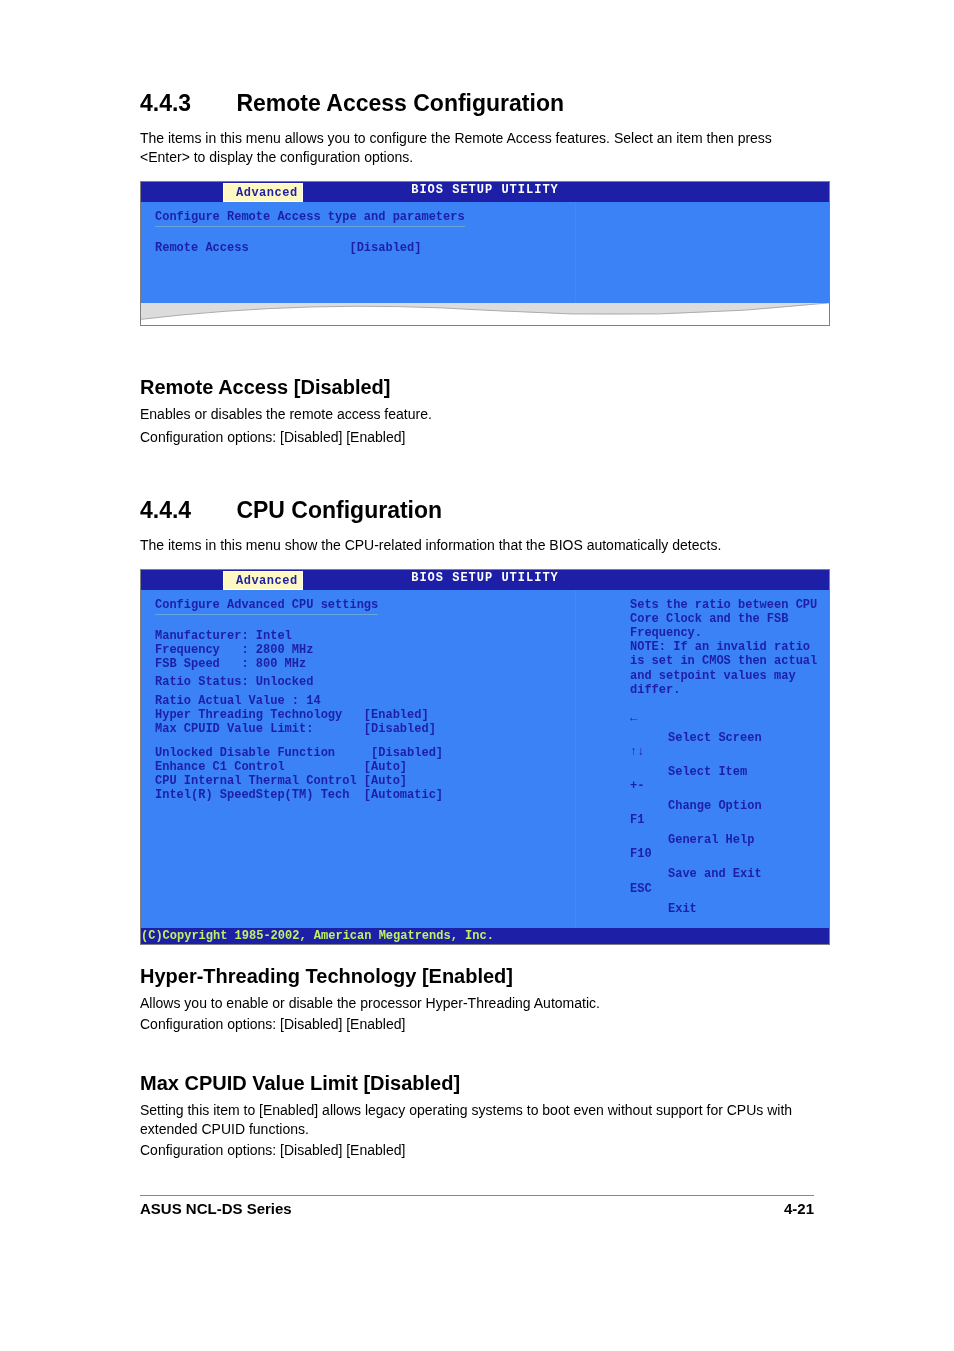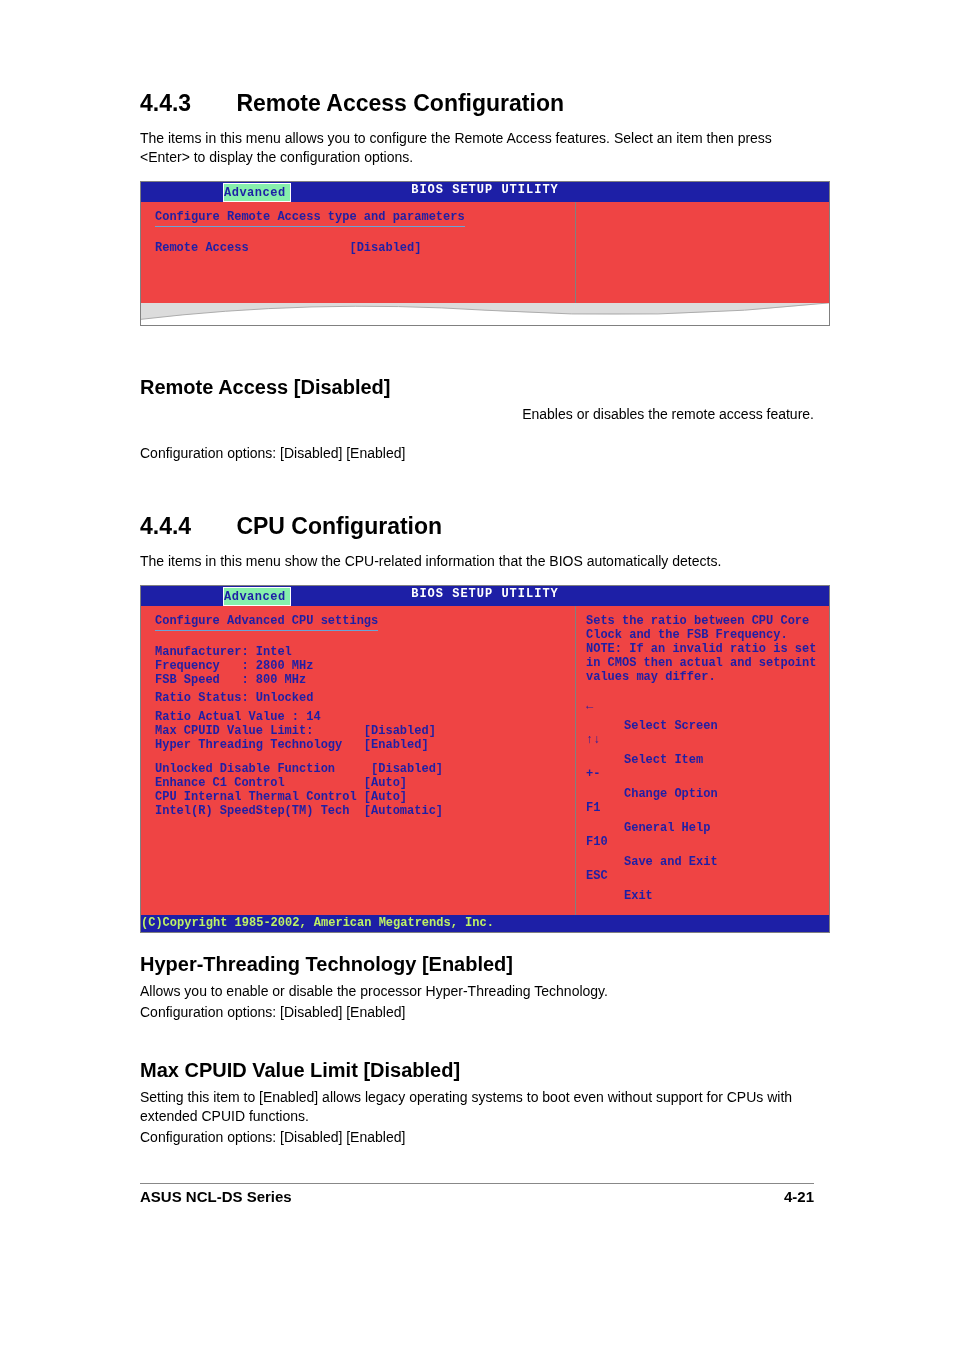"Advanced" .bios-tab { background: #86efac -> #fef9c3; padding: 2px 4px 1px 0 -> 2px 4px 1px 12px }
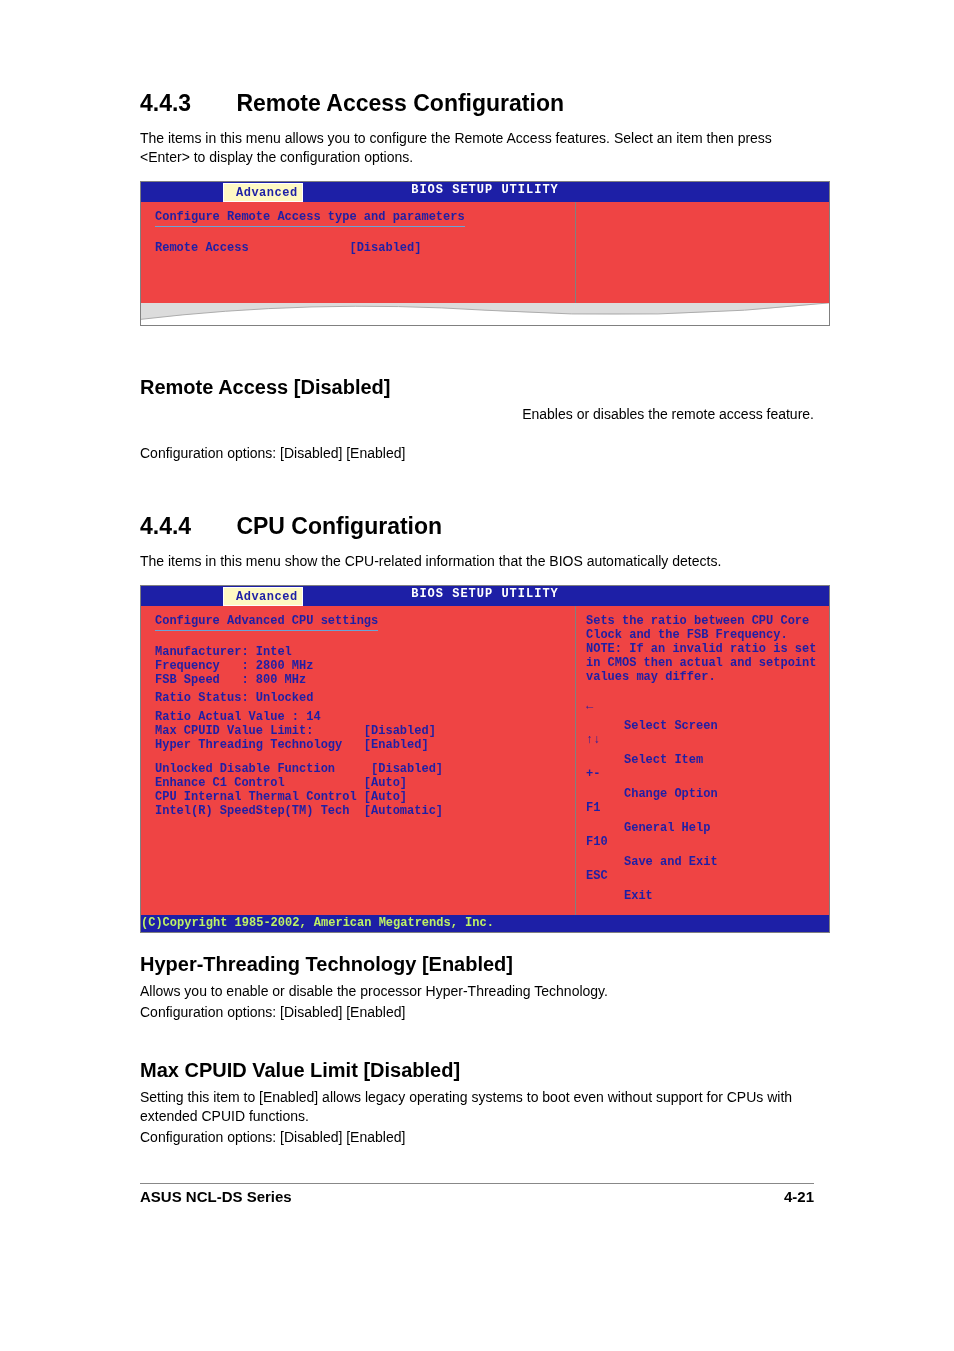"Configure Remote Access type and" .bios-body { background: #ef4444 -> #3b82f6; gap: none -> 44px }
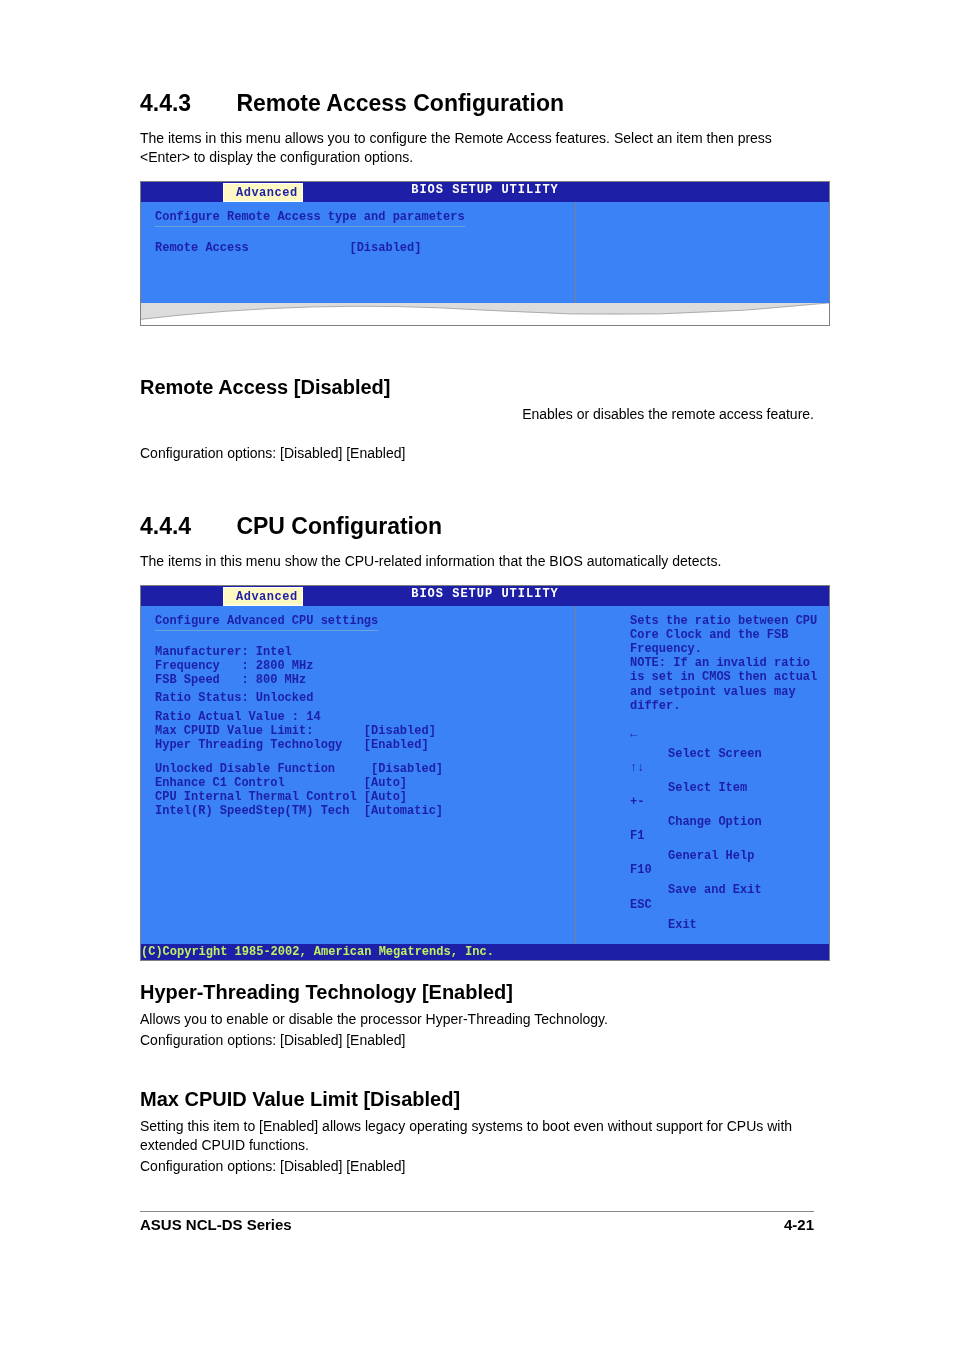"Enables or disables the remote" p.para { margin-bottom: 20px -> 4px; text-align: right -> none }
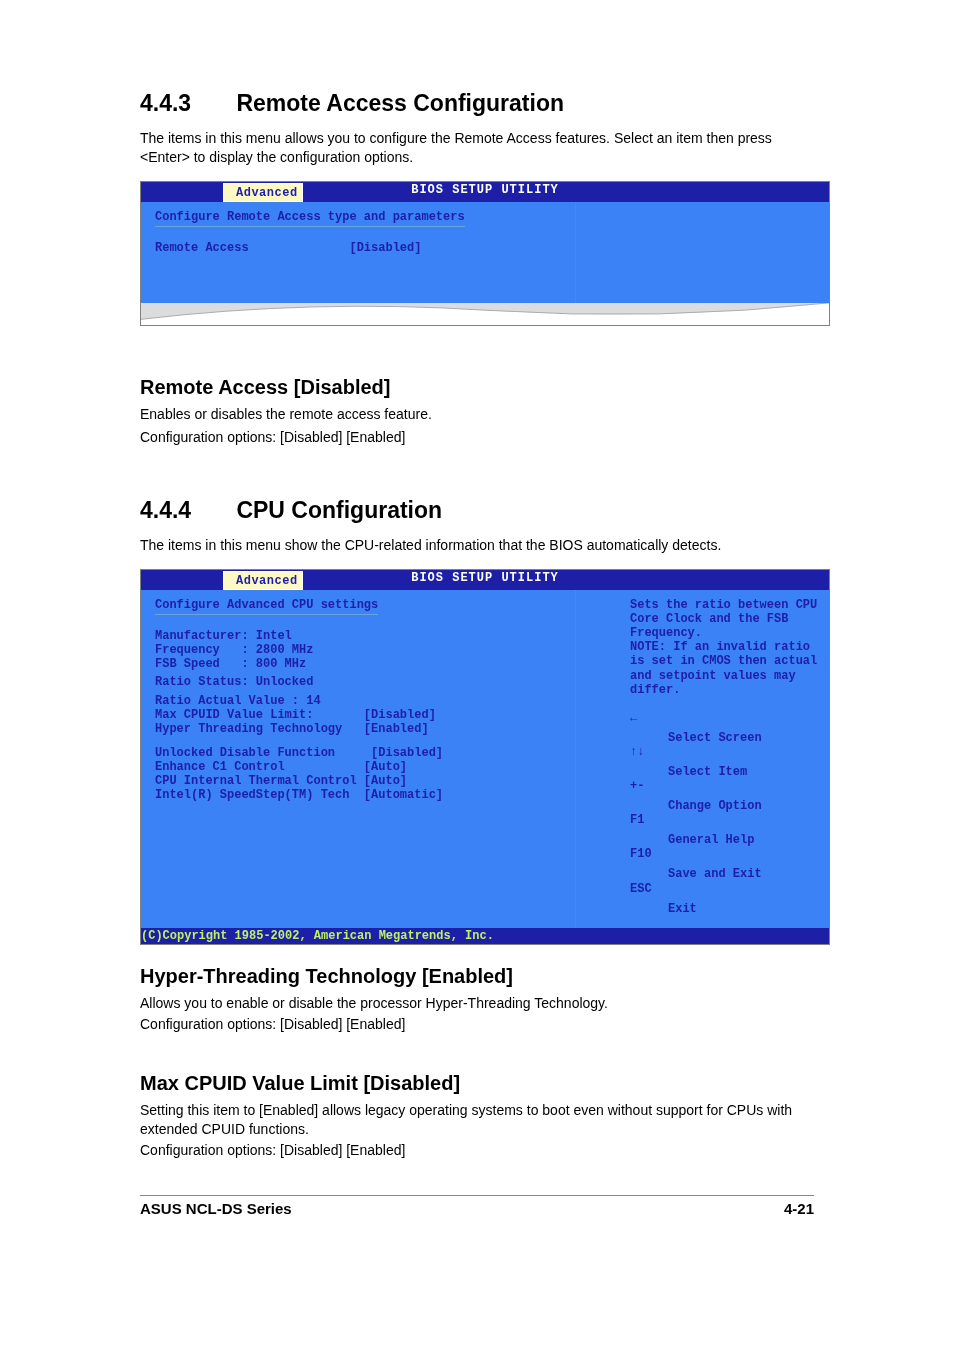"Max CPUID Value Limit: [Disabled]" div.bios-row { order: before "Hyper Threading Technology [Enabled]" -> after "Hyper Threading Technology [Enabled]" }
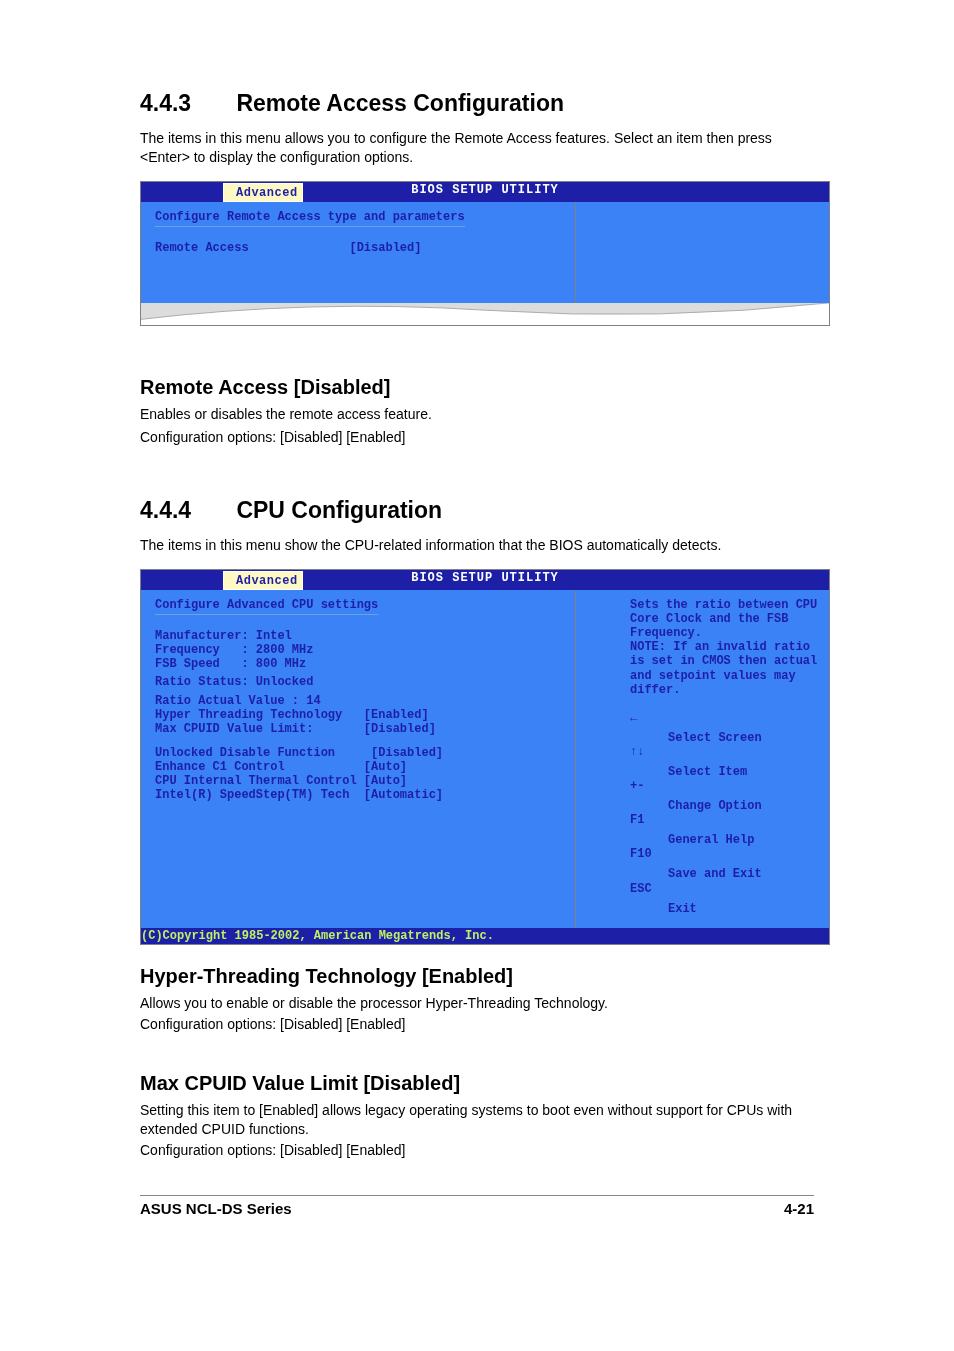"Allows you to enable or" p.para { text: Technology -> Automatic }
